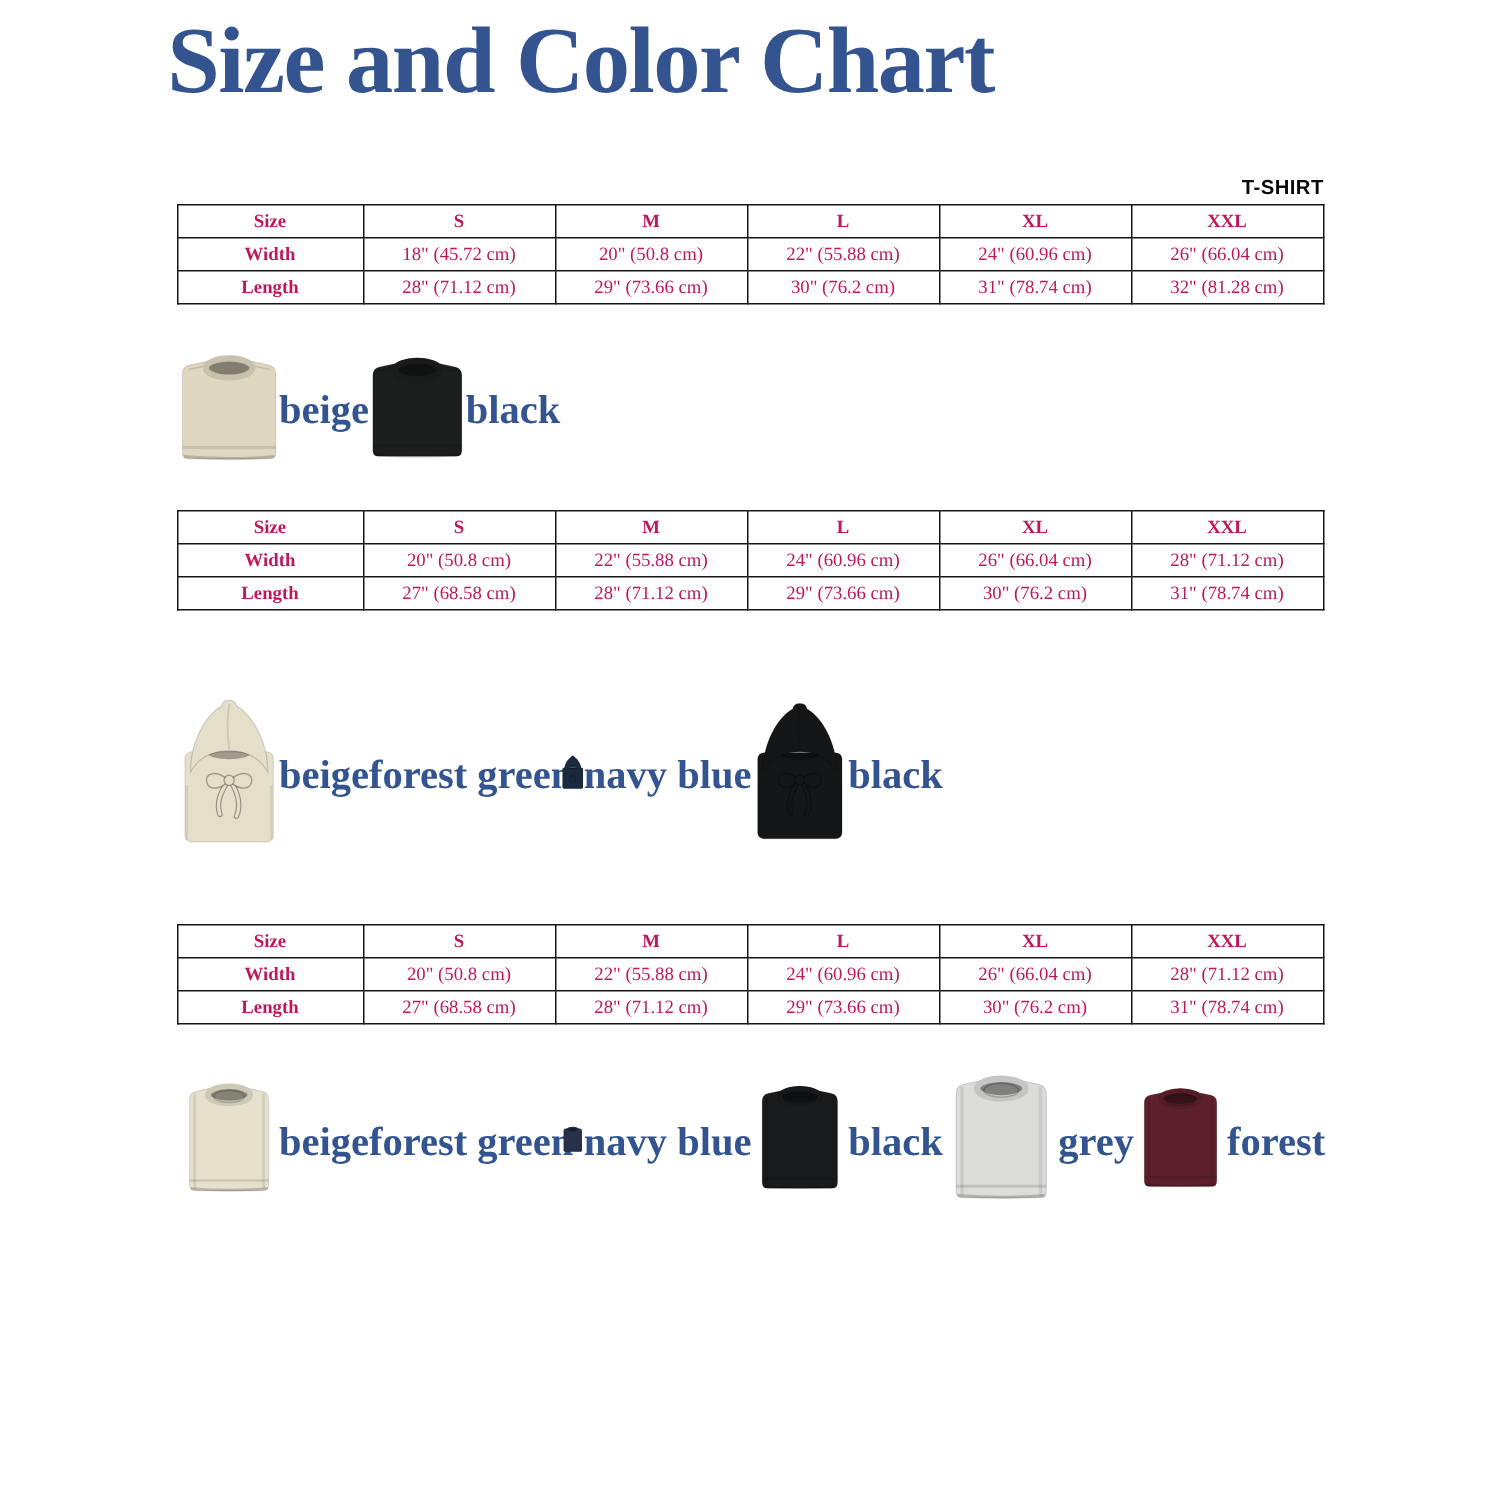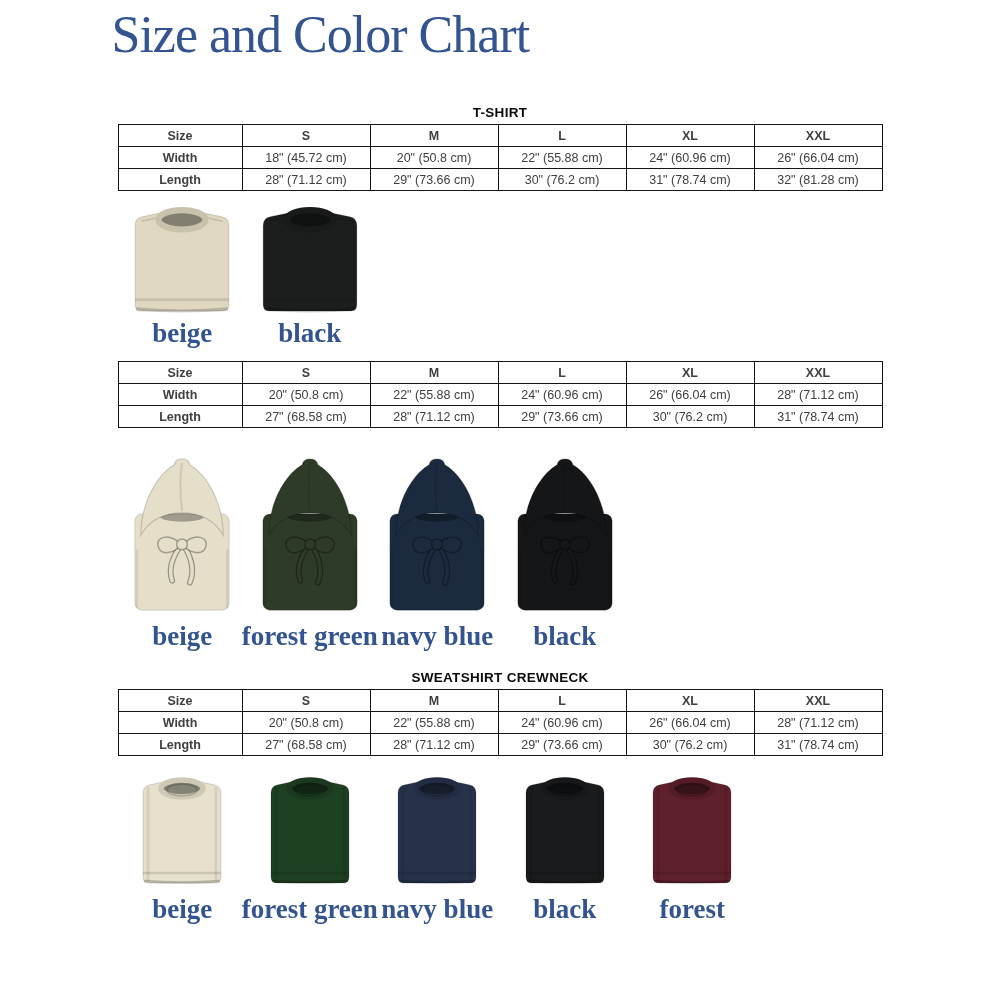"Size and Color Chart" .page-title { font-size: 52px -> 63px; font-weight: 400 -> 700 }
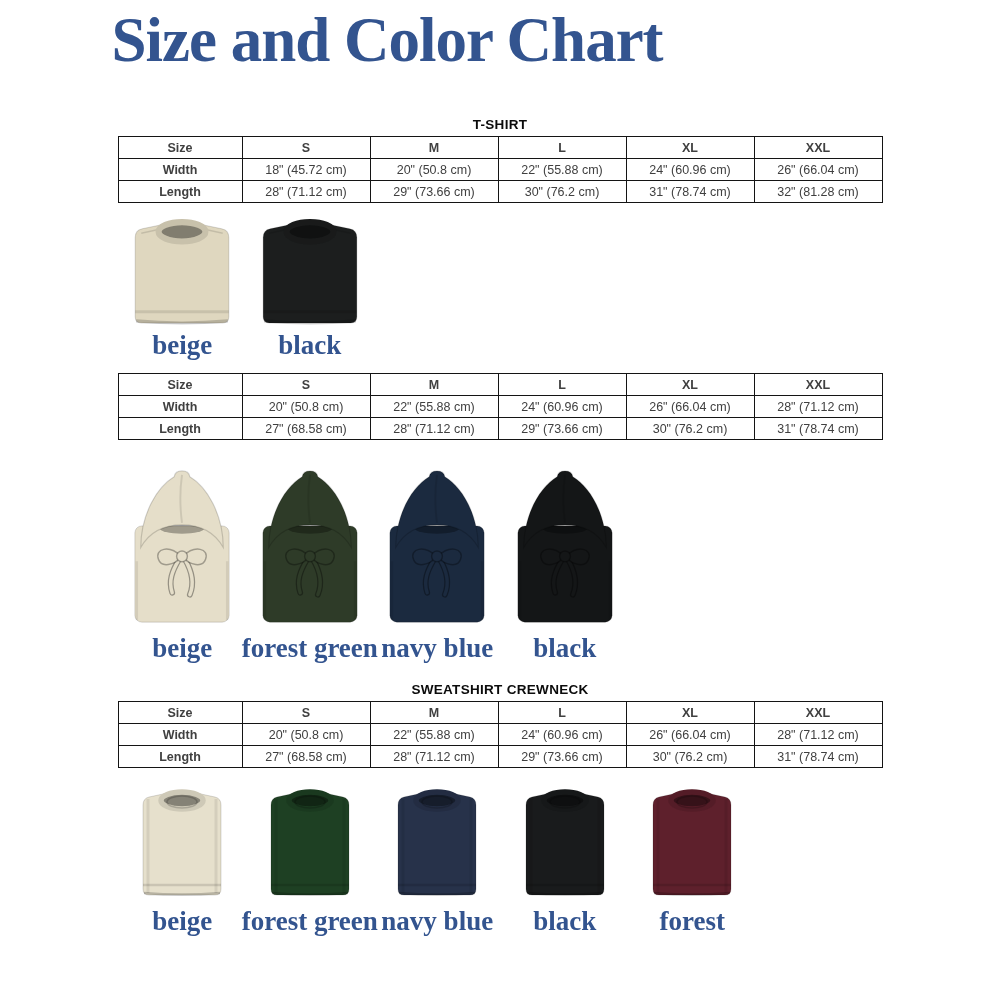"T-SHIRT" .section-title { text-align: center -> right }
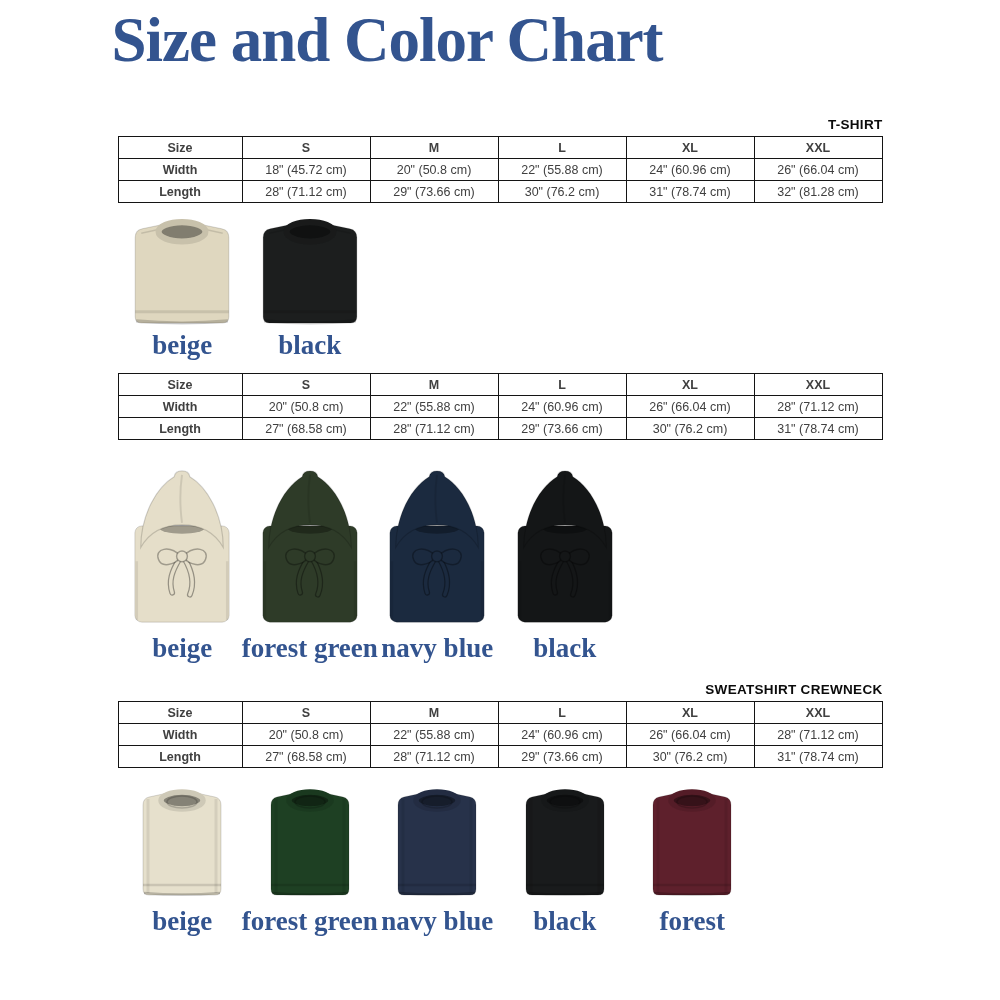"Size" table.size-table th, table.size-table td { color: #404040 -> #be185d; font-family: none -> Liberation Serif, serif }
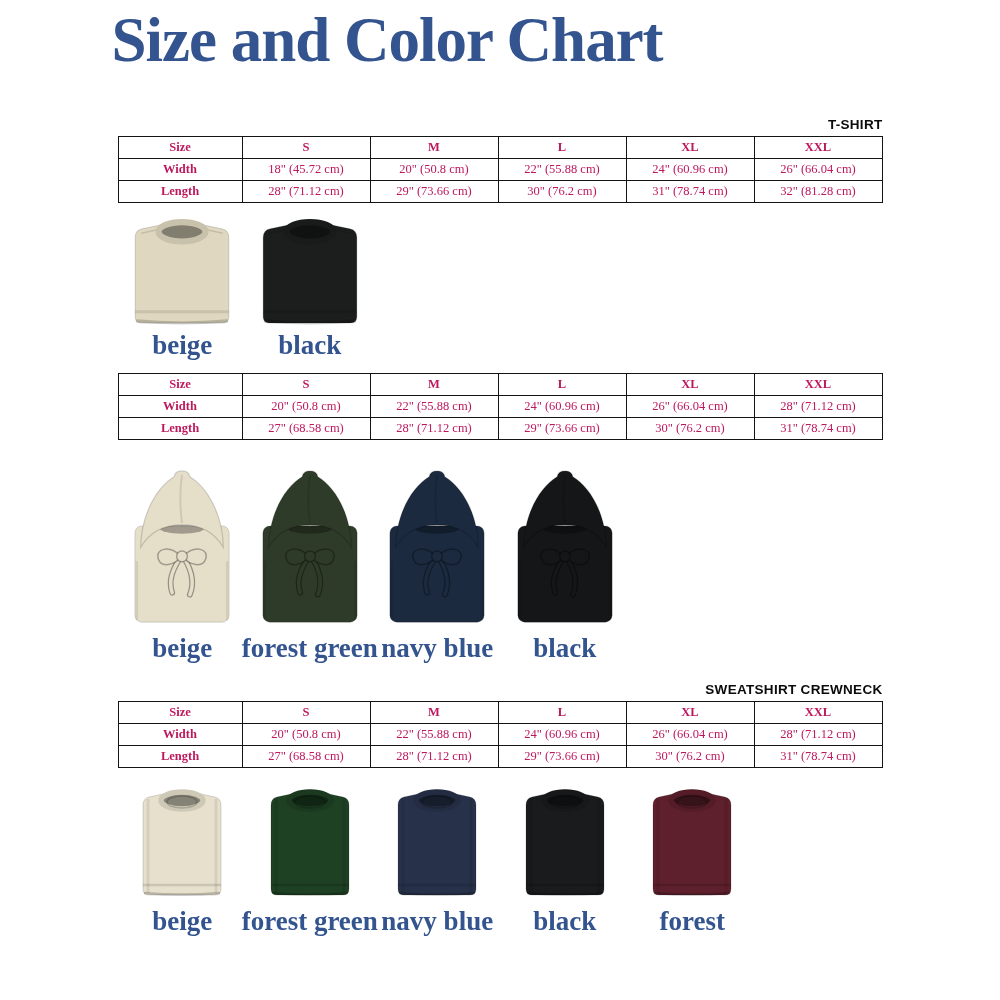"beige" figure.swatch { flex-direction: column -> none }
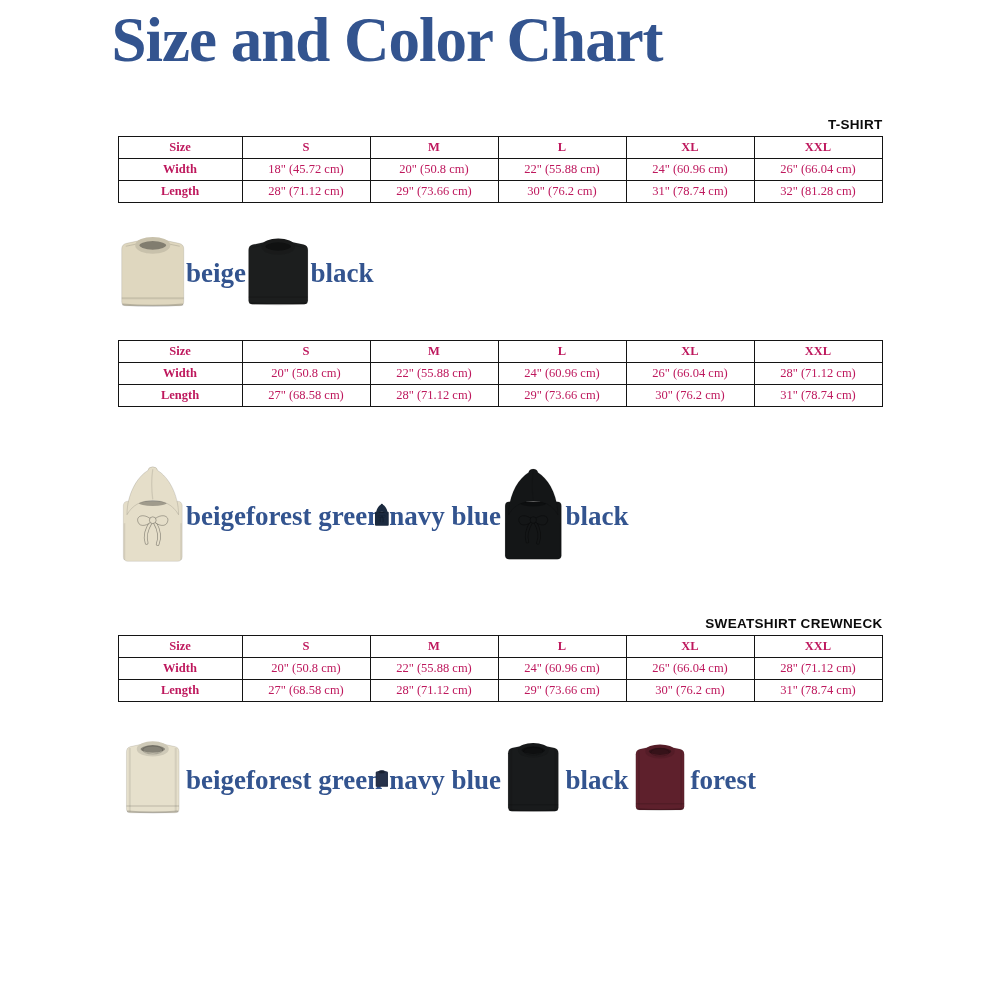"SWEATSHIRT CREWNECK" h2.section-title { html: <h2>SWEATSHIRT CREWNECK</h2> -> none }
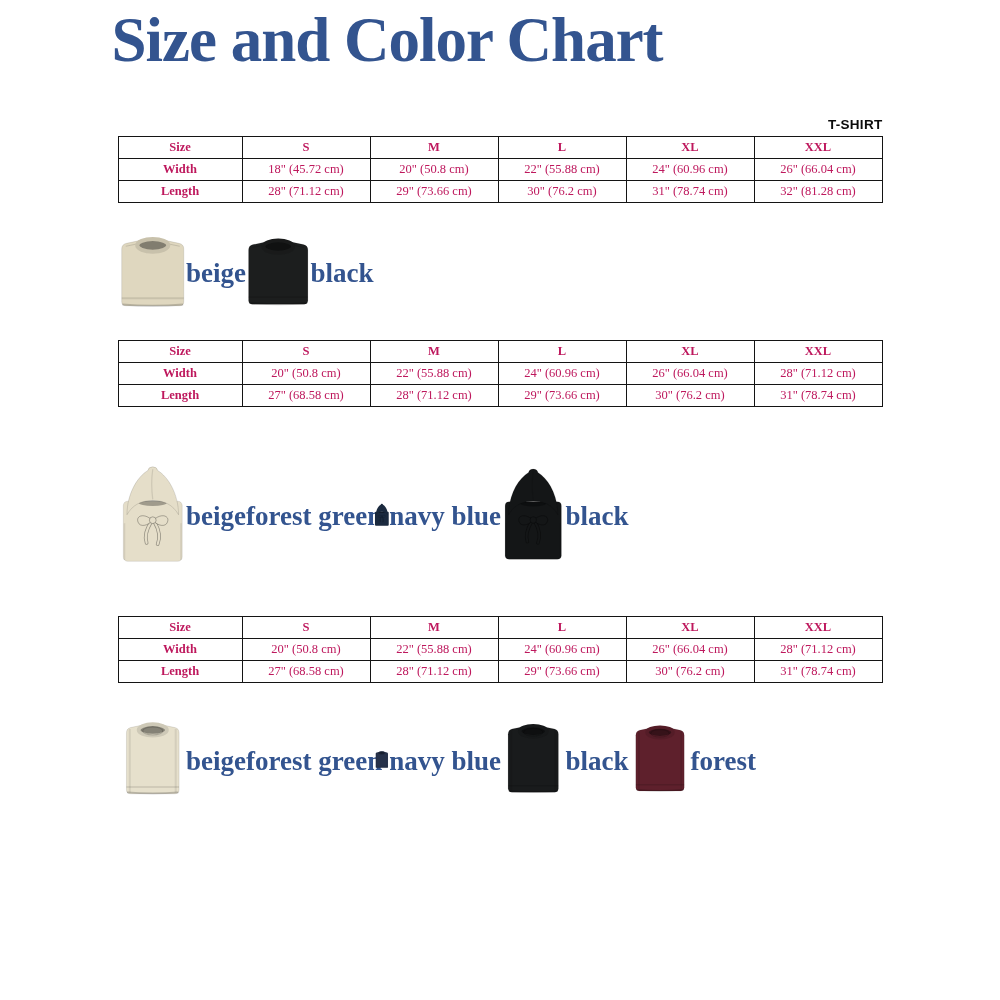"grey" figure.swatch { html: none -> <figure> <svg> <use></use> </svg> <figcaption>grey</figcaption> </figure> }
